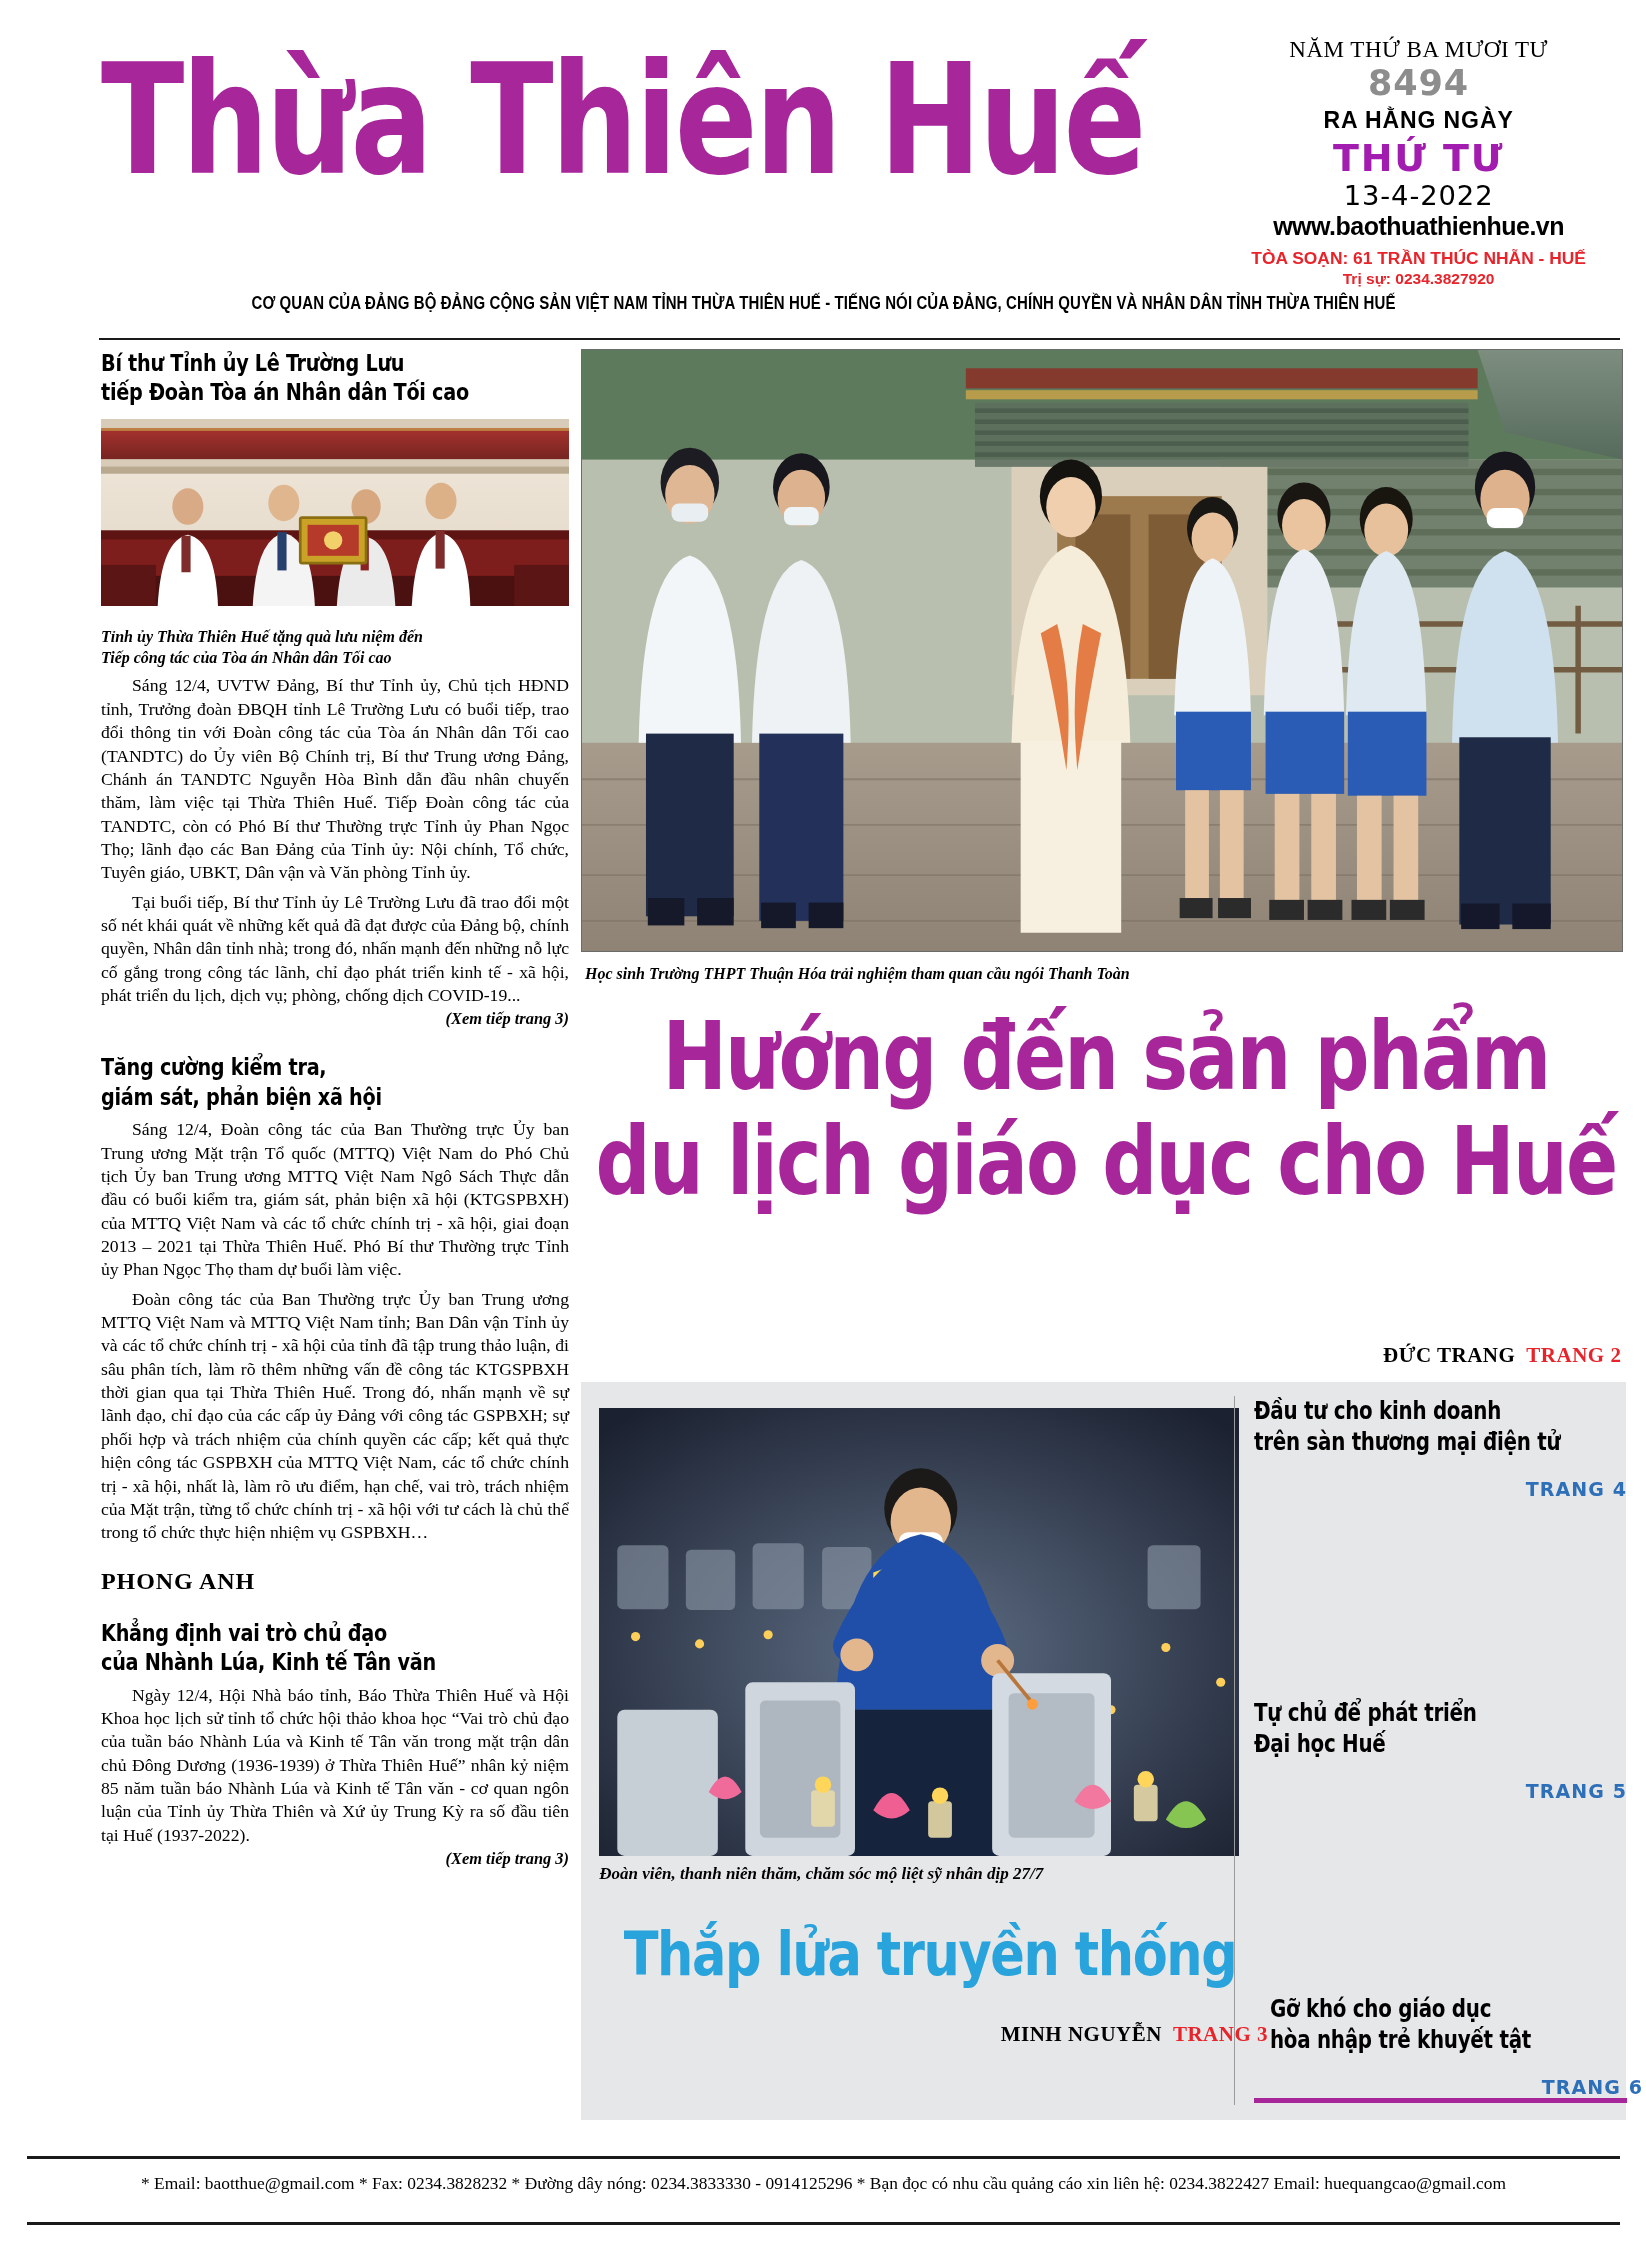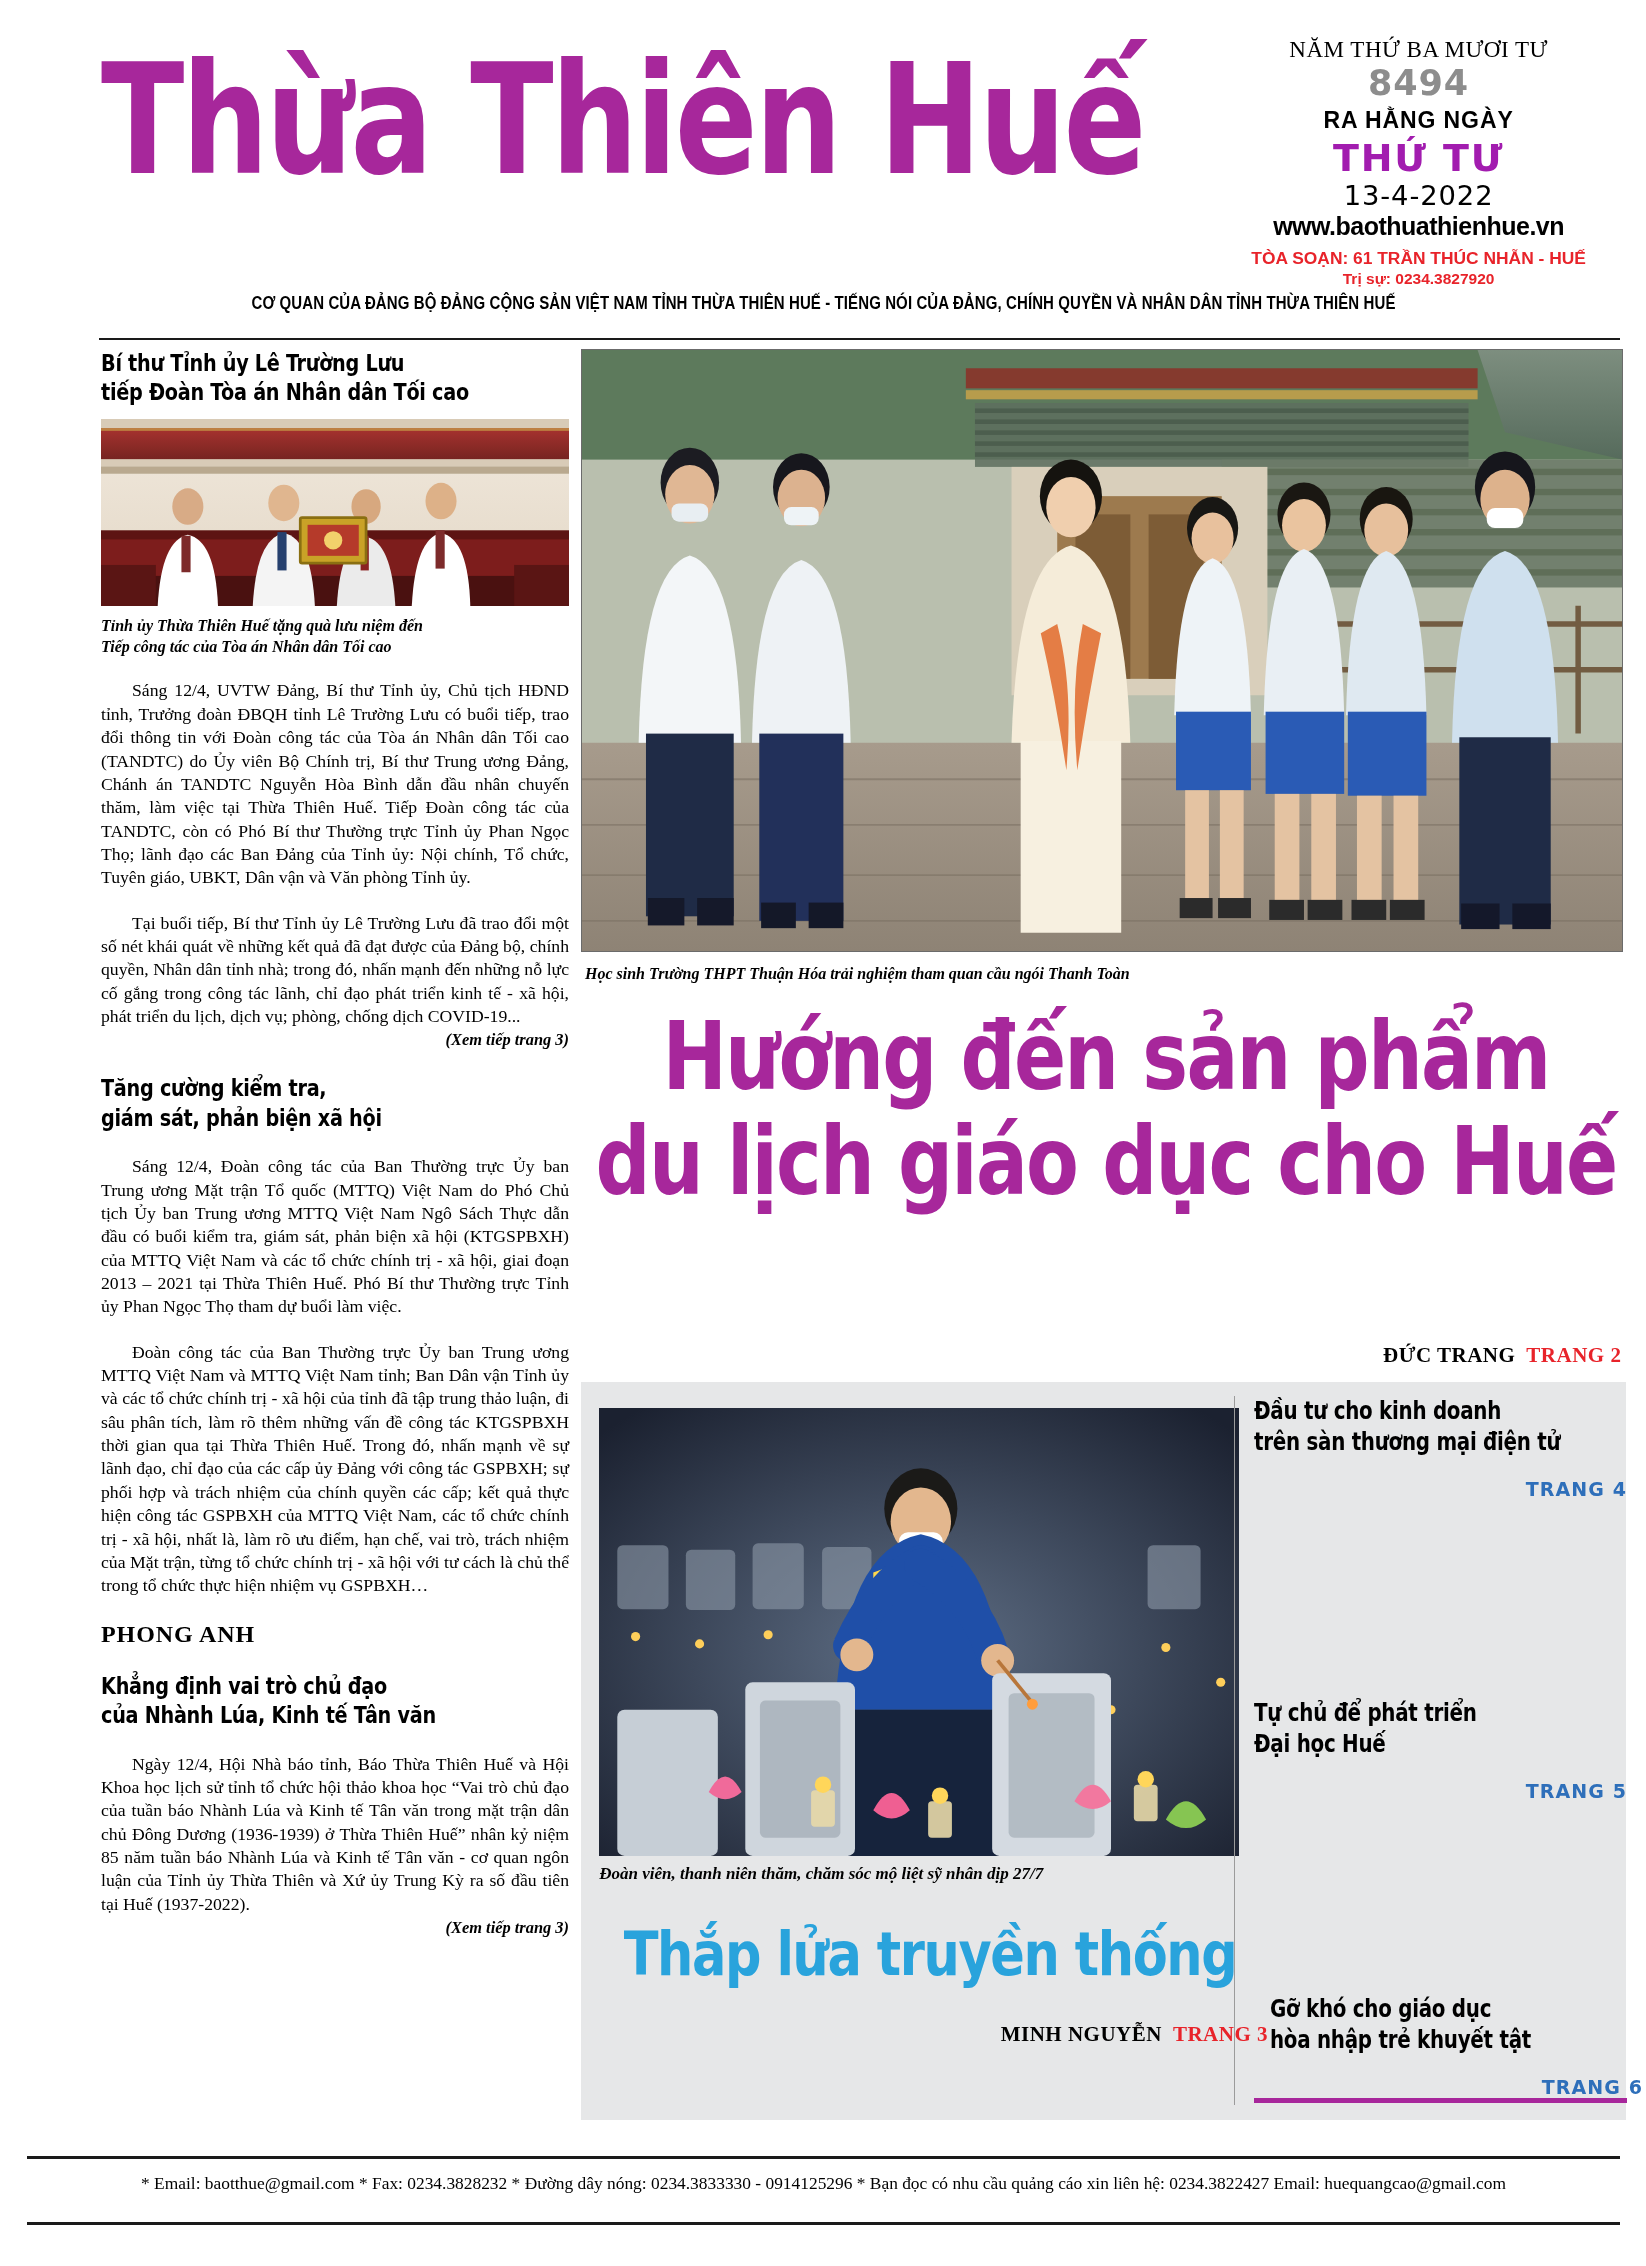"Tỉnh ủy Thừa Thiên Huế" .caption-it { margin-top: 10px -> 21px }
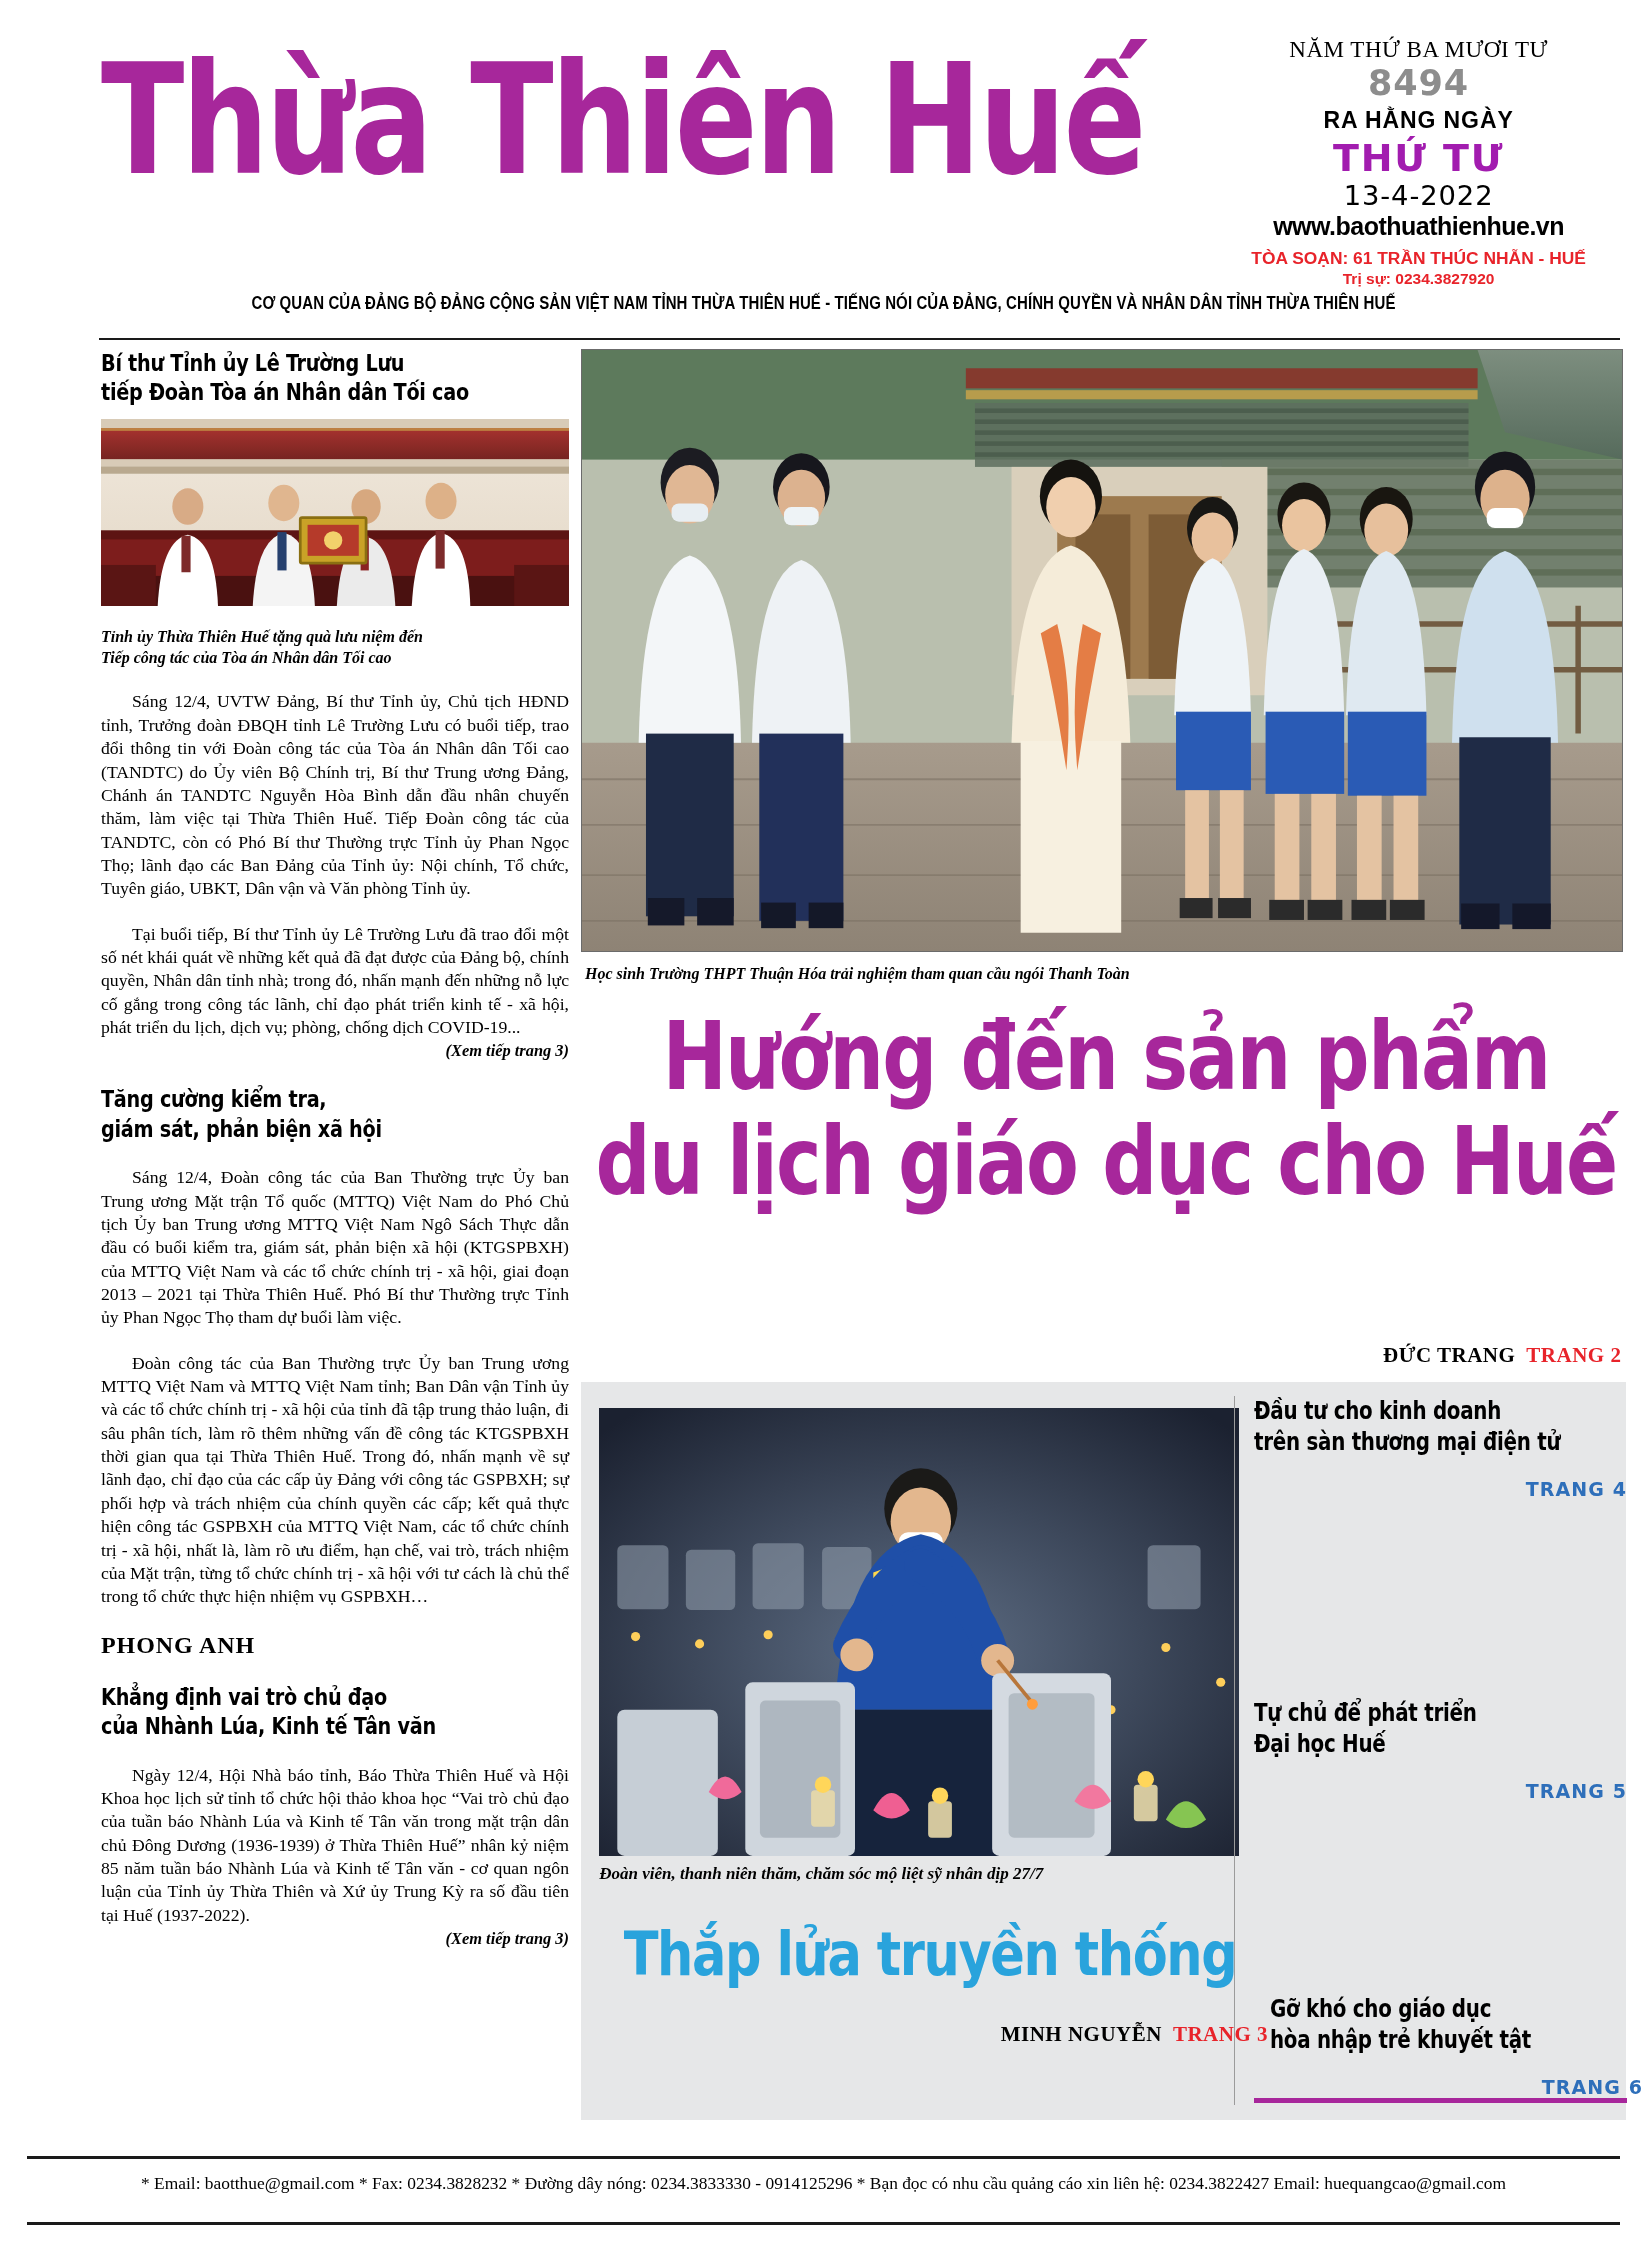"Sáng 12/4, UVTW Đảng, Bí" .body-txt { margin-top: 22px -> 6px }
